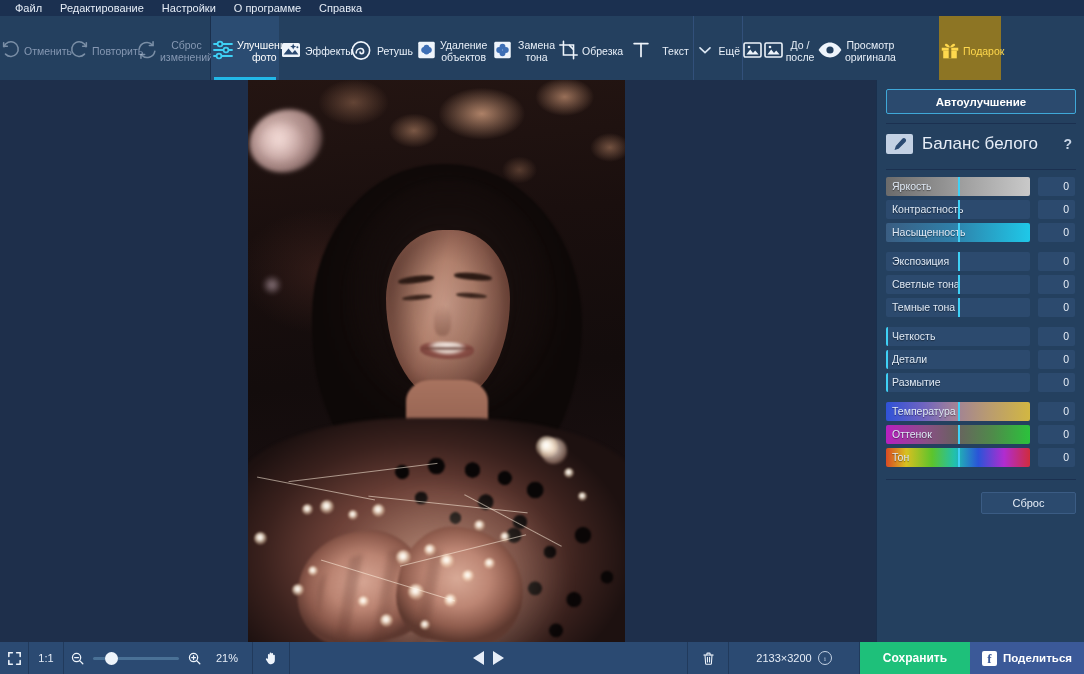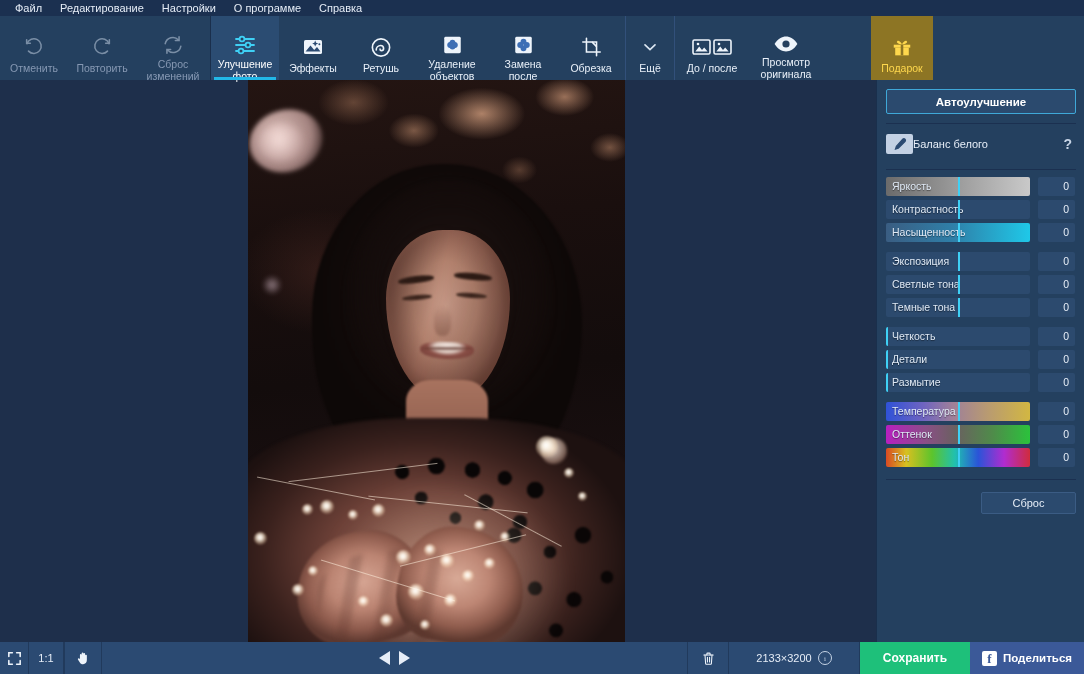"Отменить" .tool { flex-direction: column -> none; padding-top: 18px -> 7px }
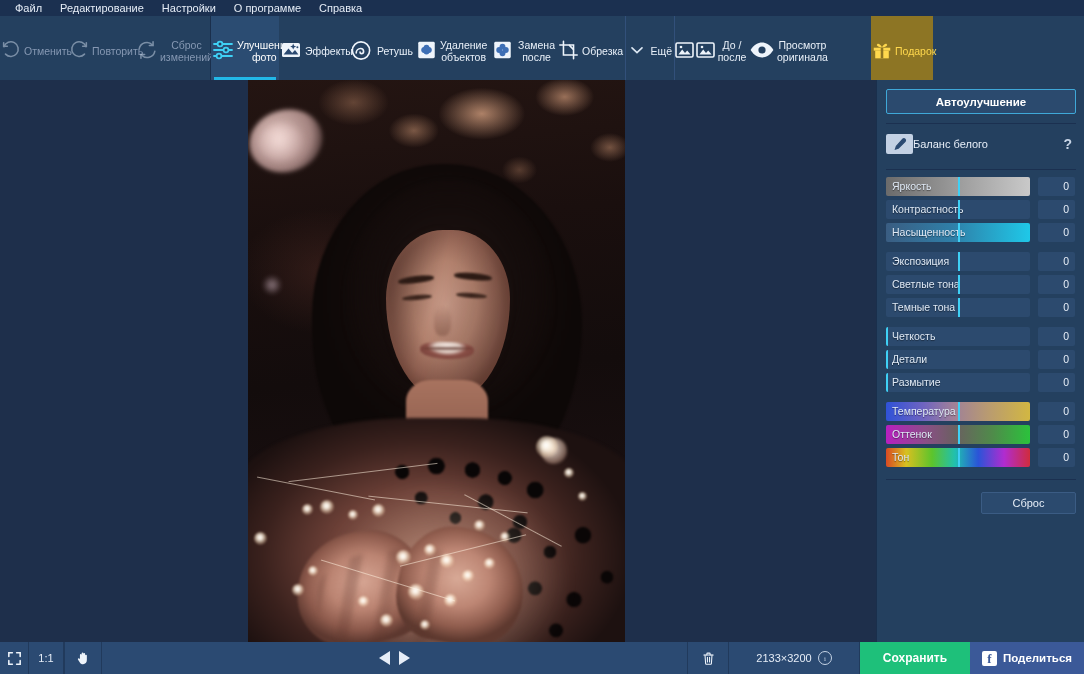"Замена" div.lbl { text: после -> тона }
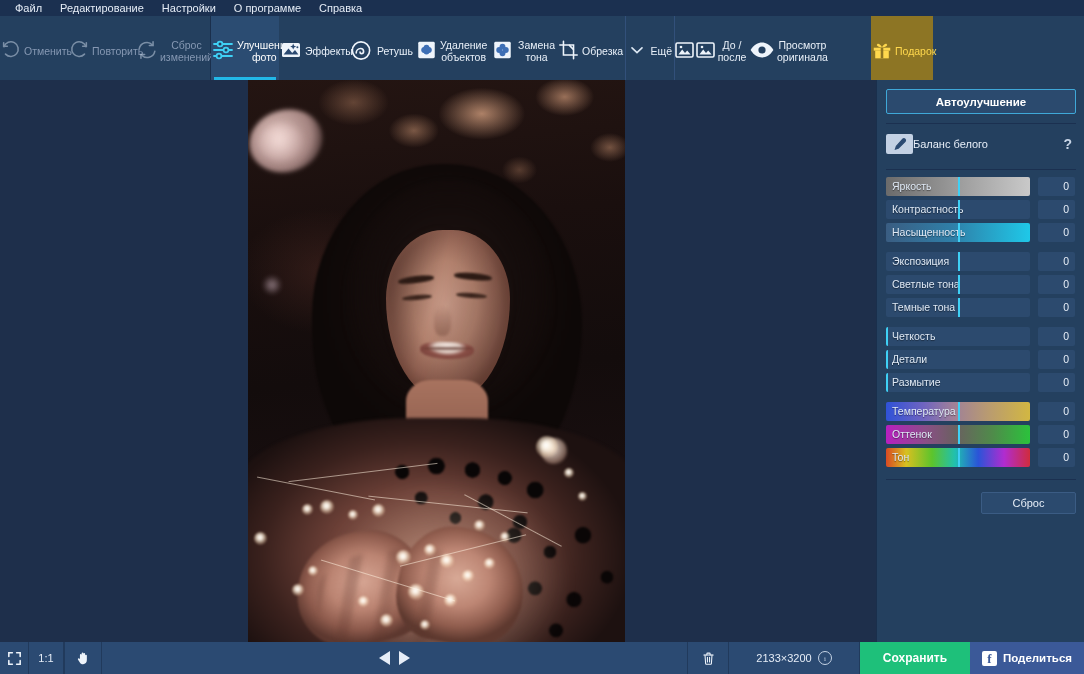"Текст" div.tool { html: none -> <div> <div> <svg> <line></line> <line></line> </svg> </div> <div>Текст</div> </div> }
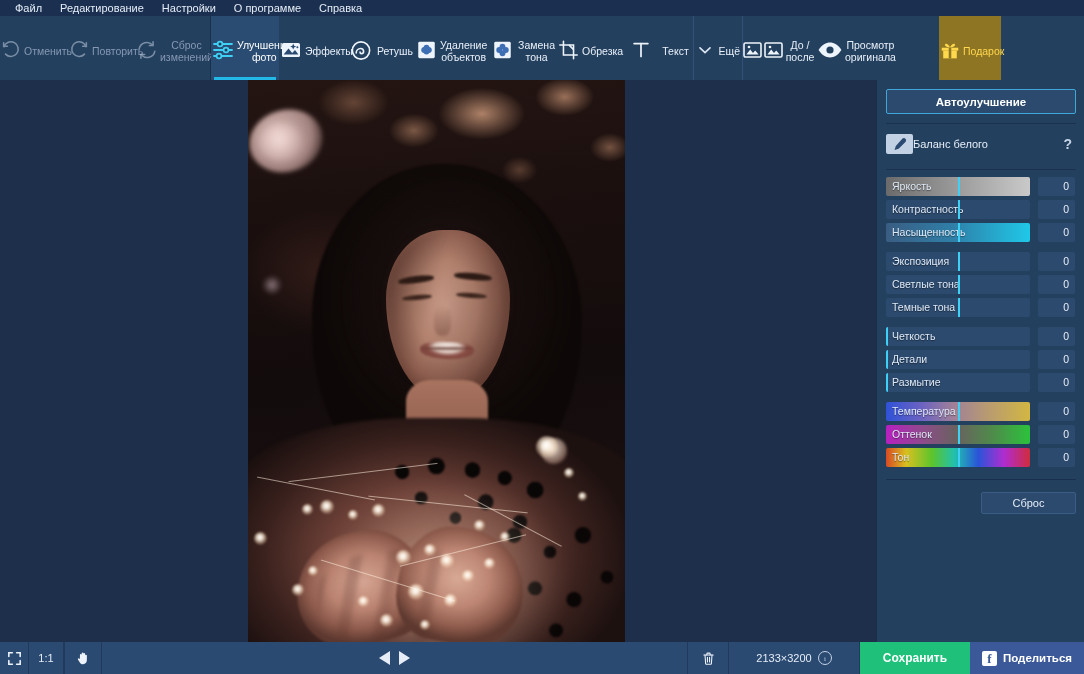"Баланс белого" .wb-label { font-size: 11px -> 17px; margin-left: none -> 9px }
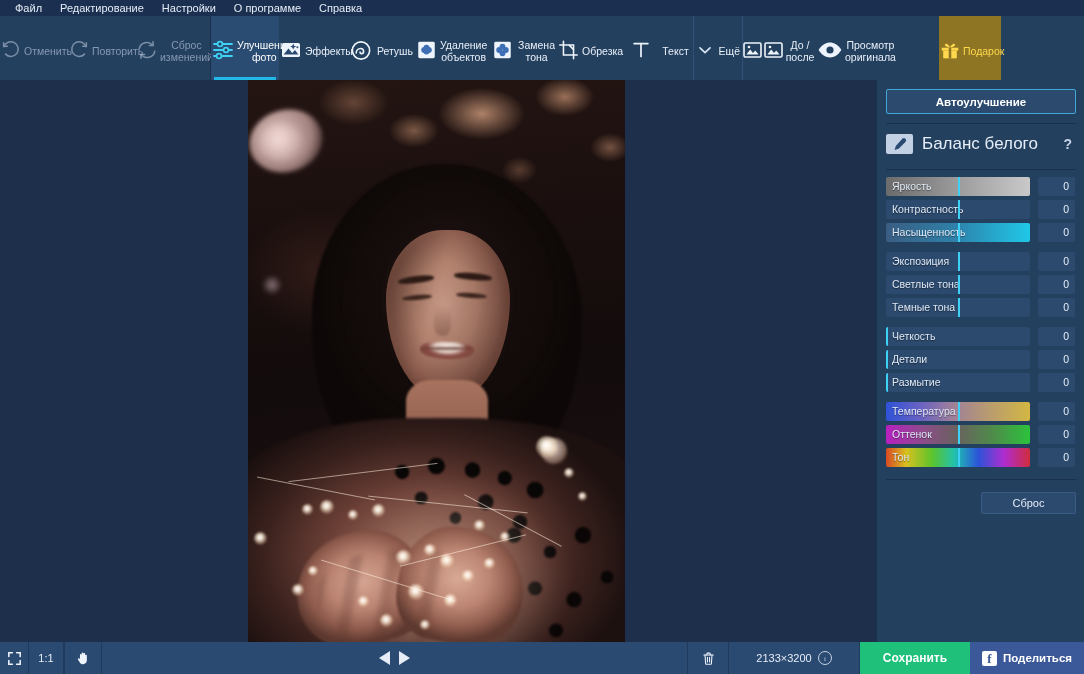"21%" div.bcell { html: none -> <div> <div> <svg> <circle></circle> <line></line> <line></line> </svg> </div> <div> <div></div> </div> <div> <svg> <circle></circle> <line></line> <line></line> <line></line> </svg> </div> <div>21%</div> </div> }
